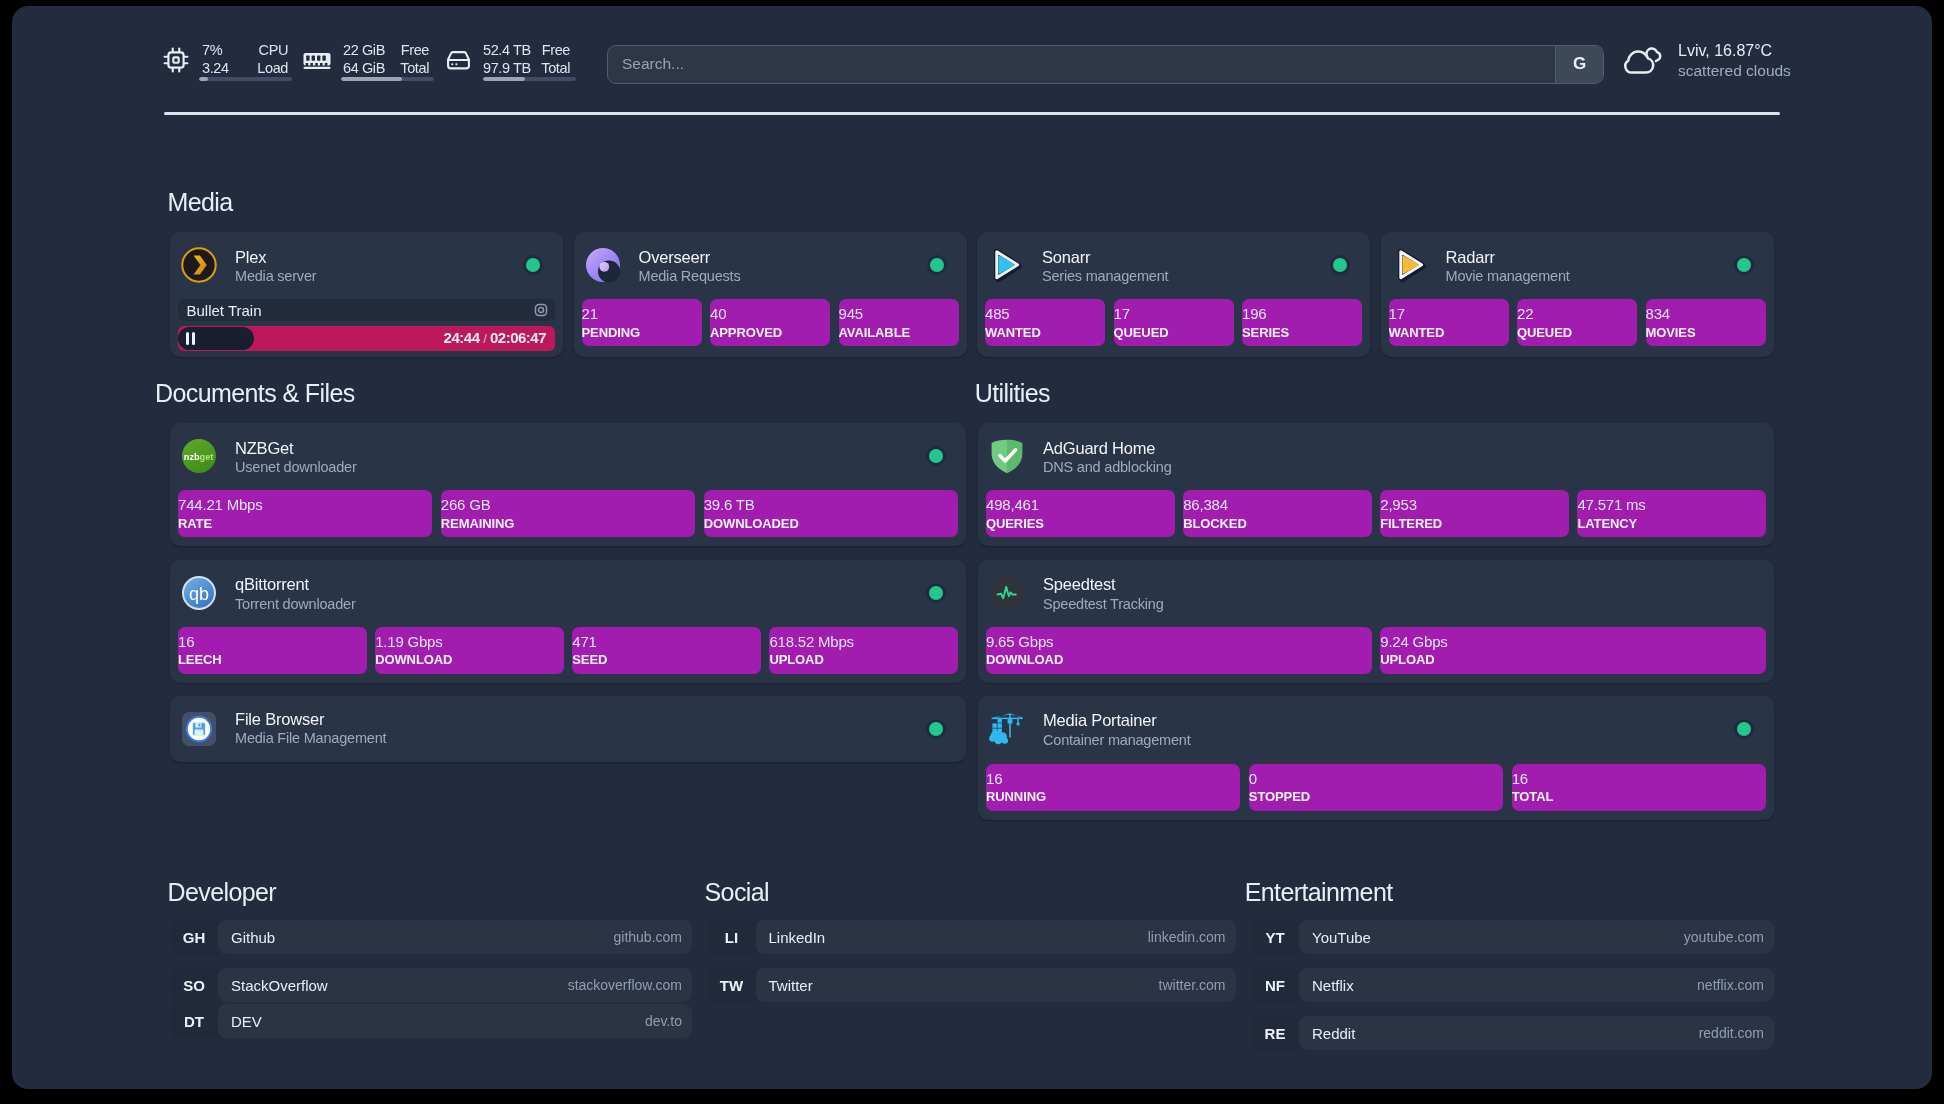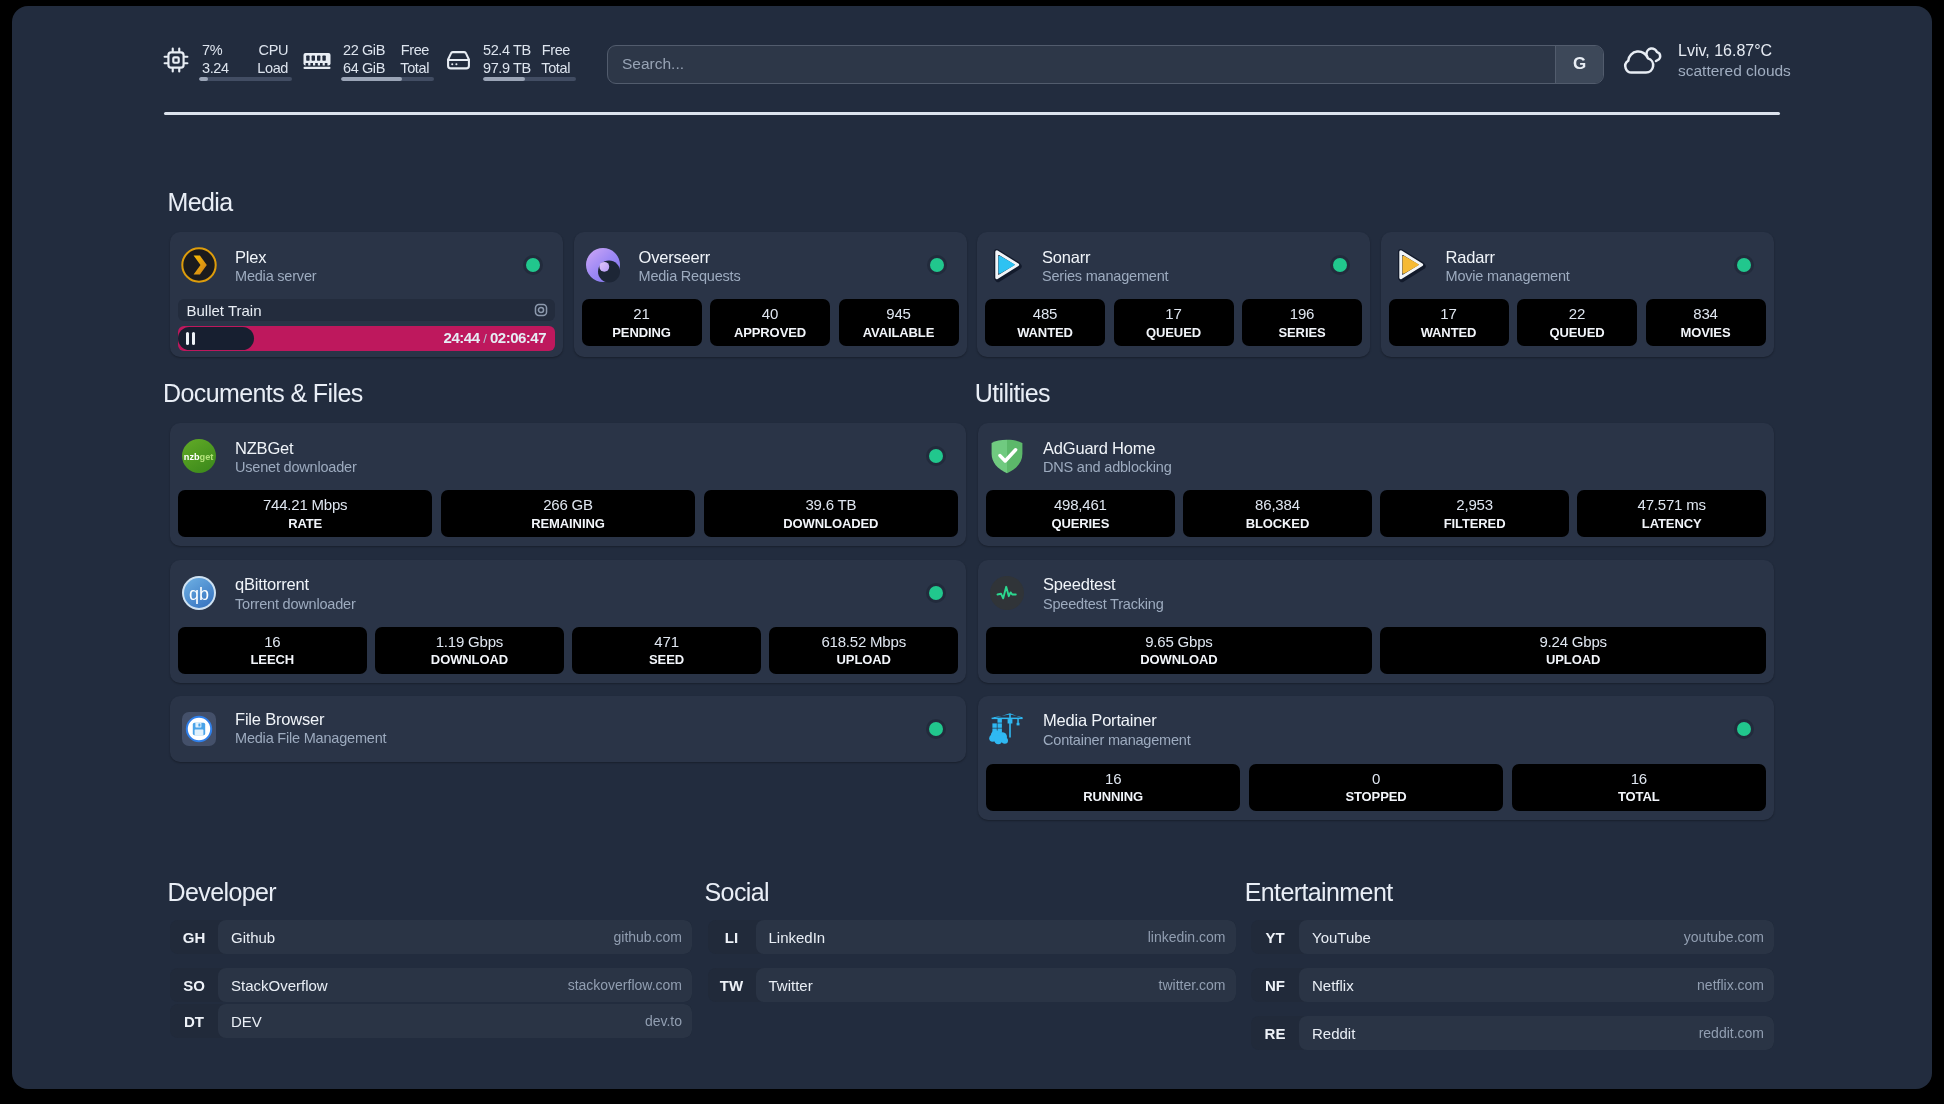"21" .stat { background: #000000 -> #a21caf; text-align: center -> none }
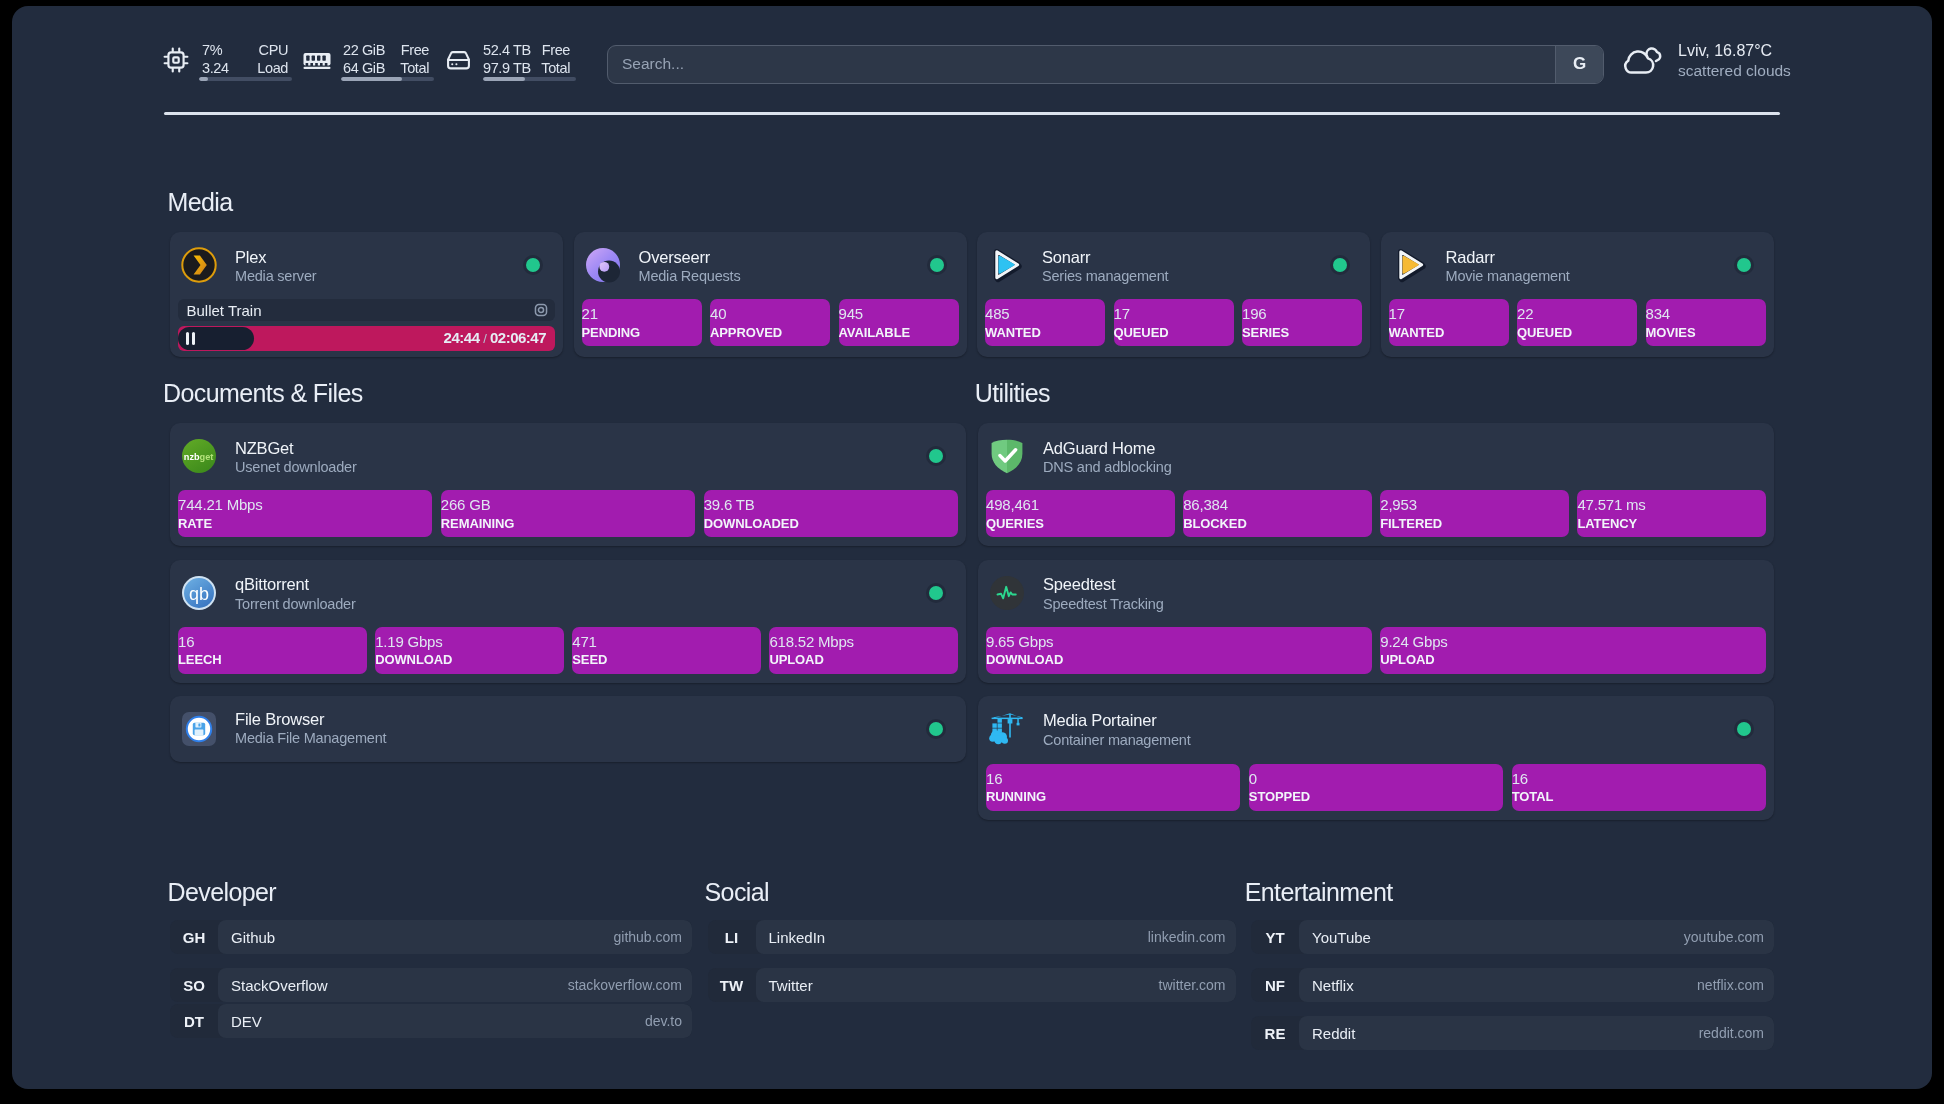"Documents & Files" div.h1 { left: 163px -> 155px }
